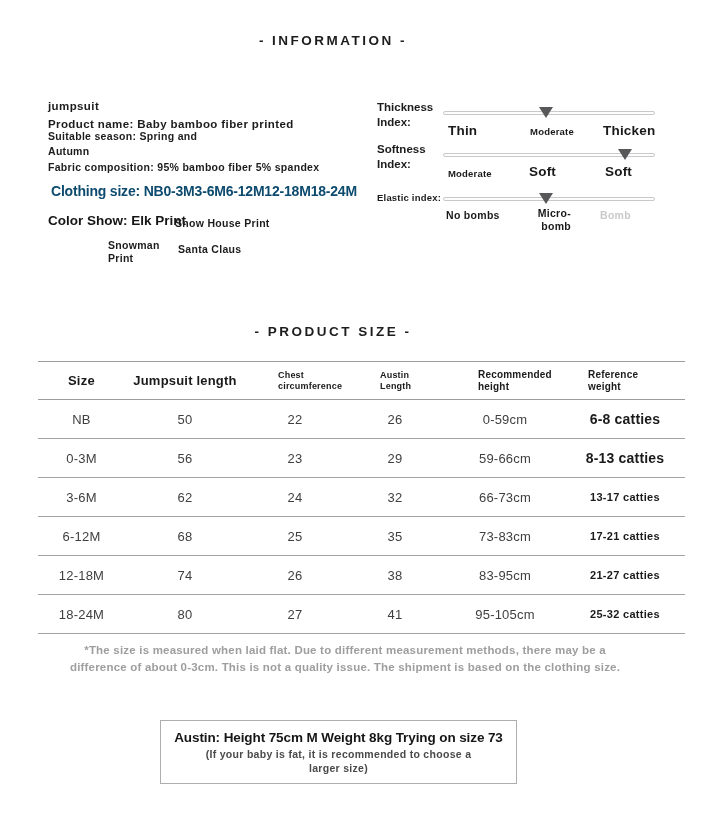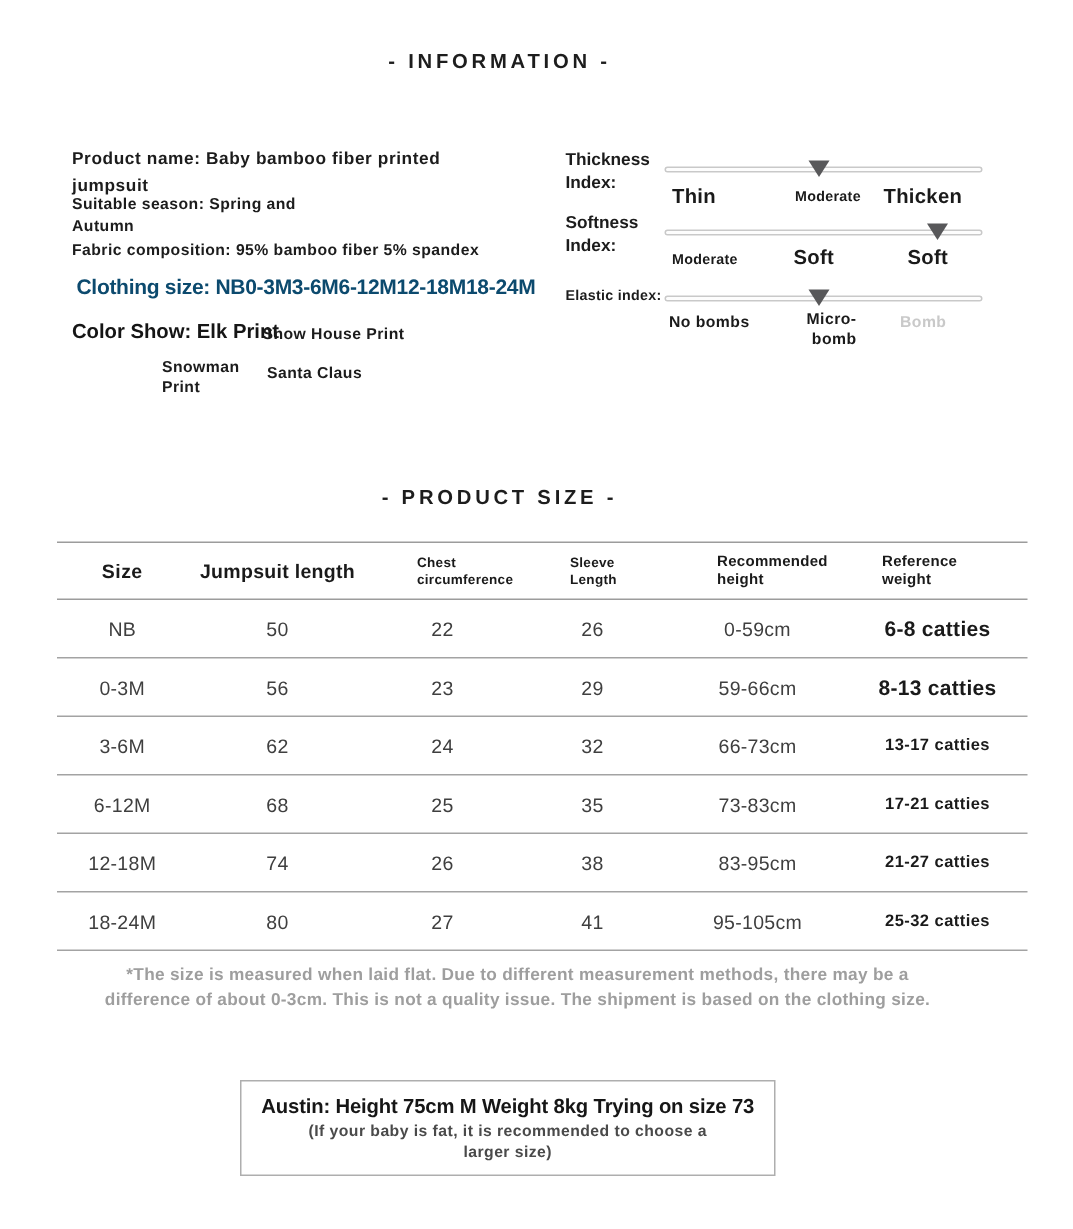"Product name: Baby bamboo fiber" div { order: before "jumpsuit" -> after "jumpsuit" }
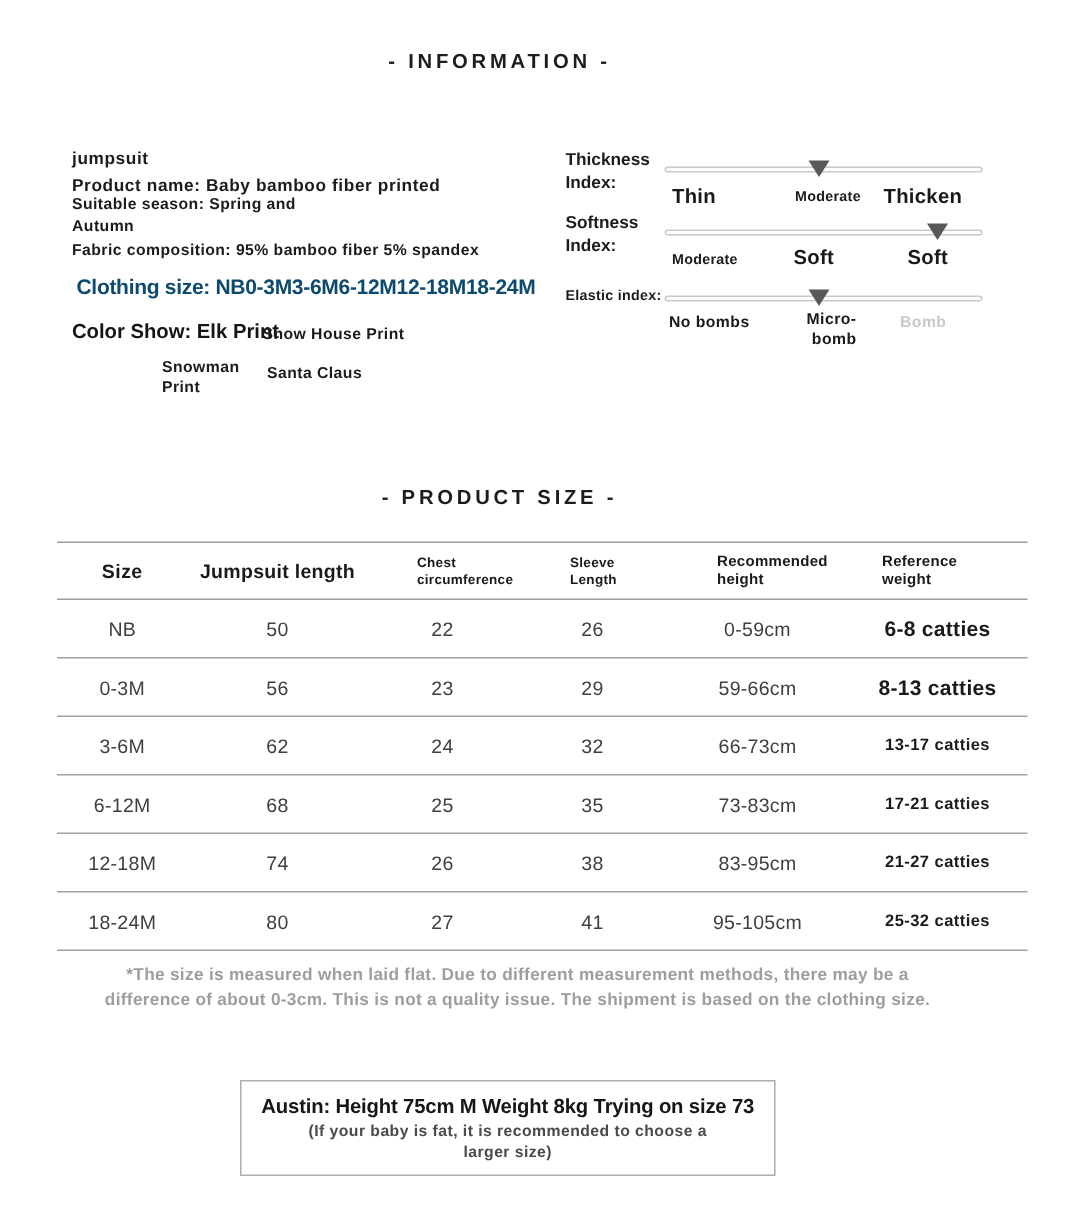"Thicken" #idx-thickness .o-right { left: 212px -> 226px }
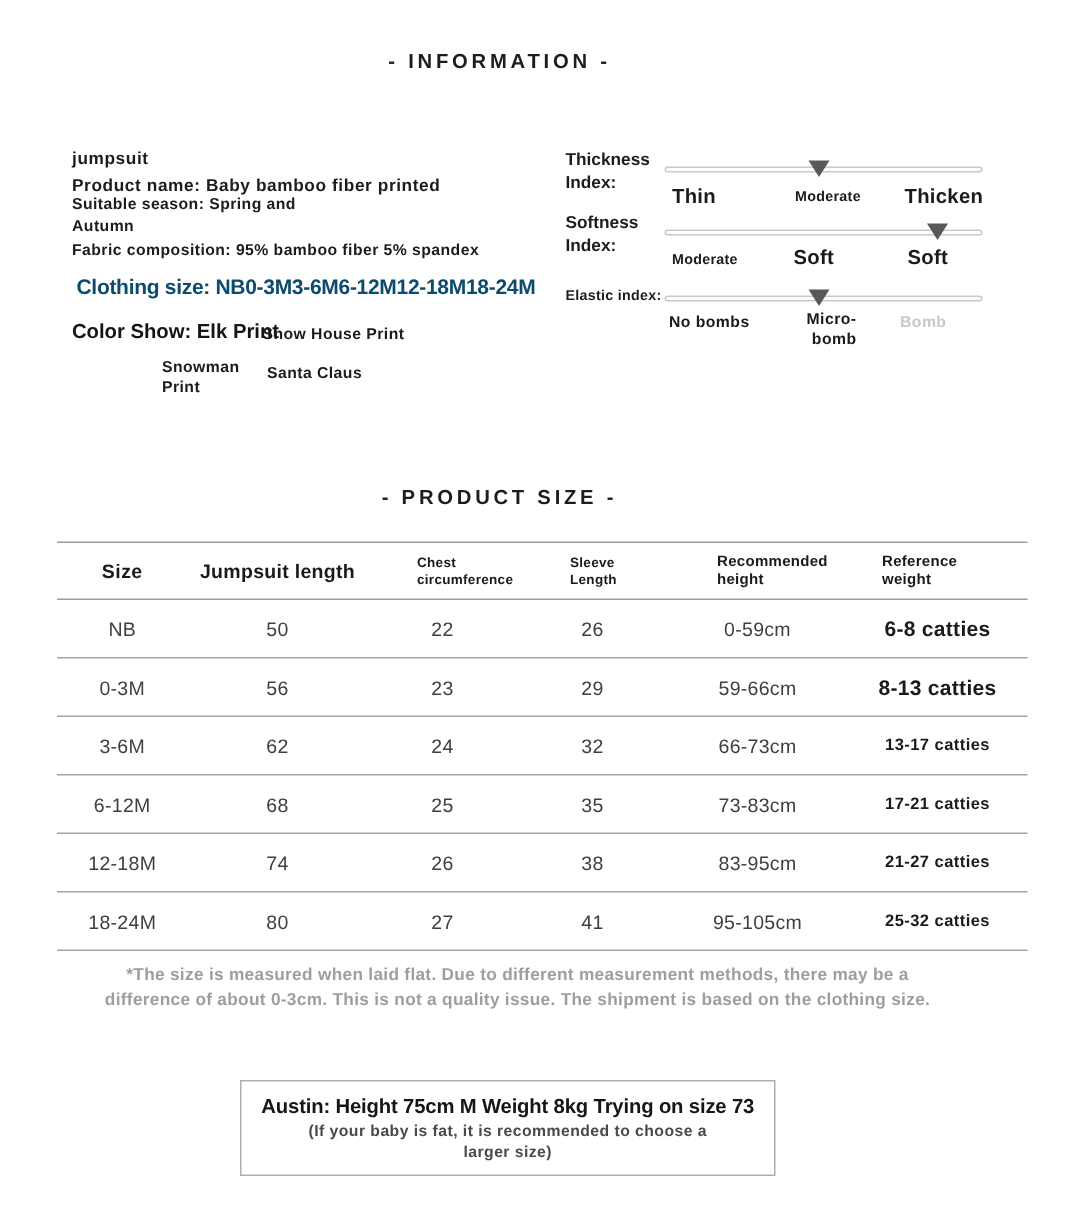"Sleeve Length" div.th { text: Sleeve -> Austin }
